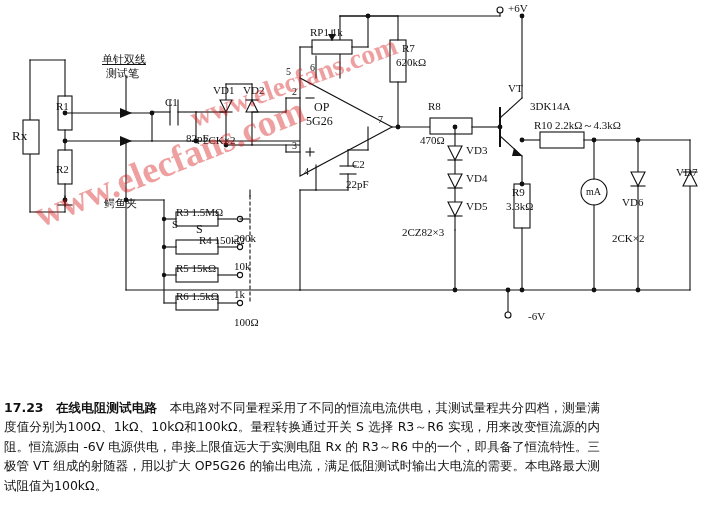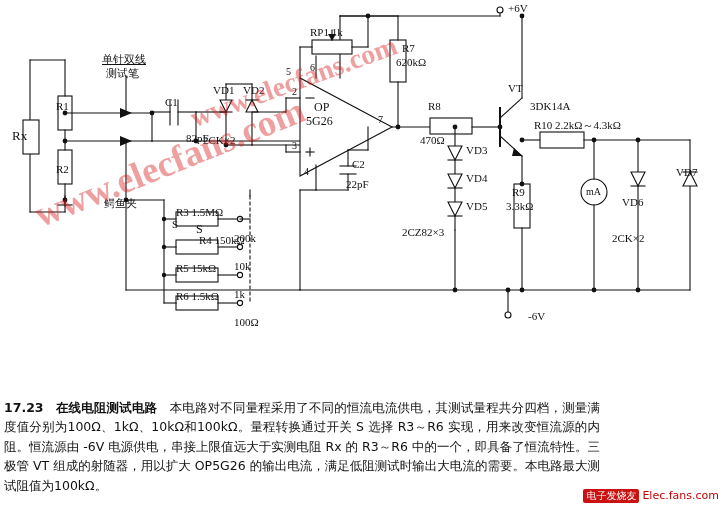"电子发烧友 Elec.fans.com" div { html: <div> <span>电子发烧友</span><span>Elec.fans.com</span> </div> -> none }
